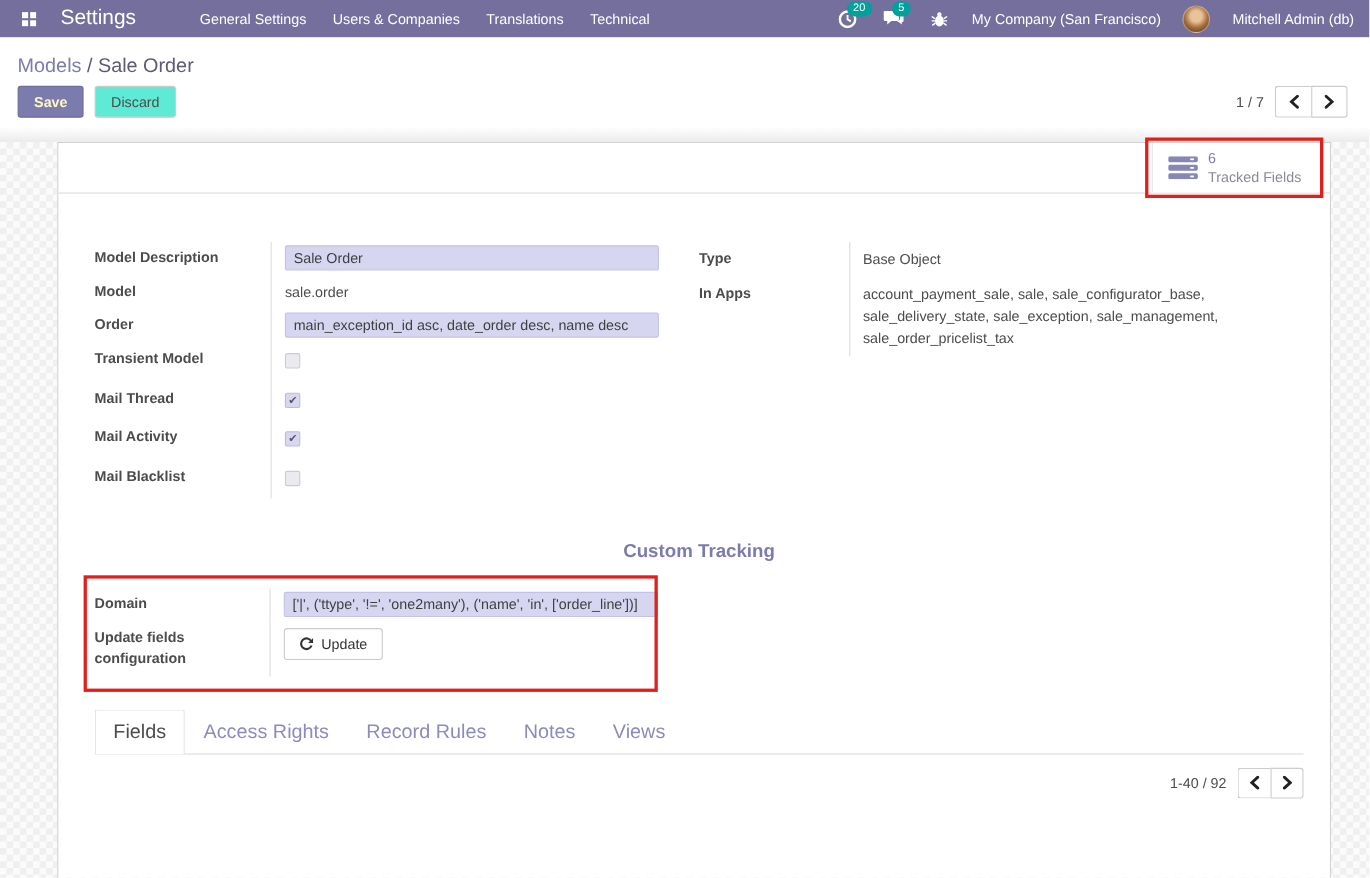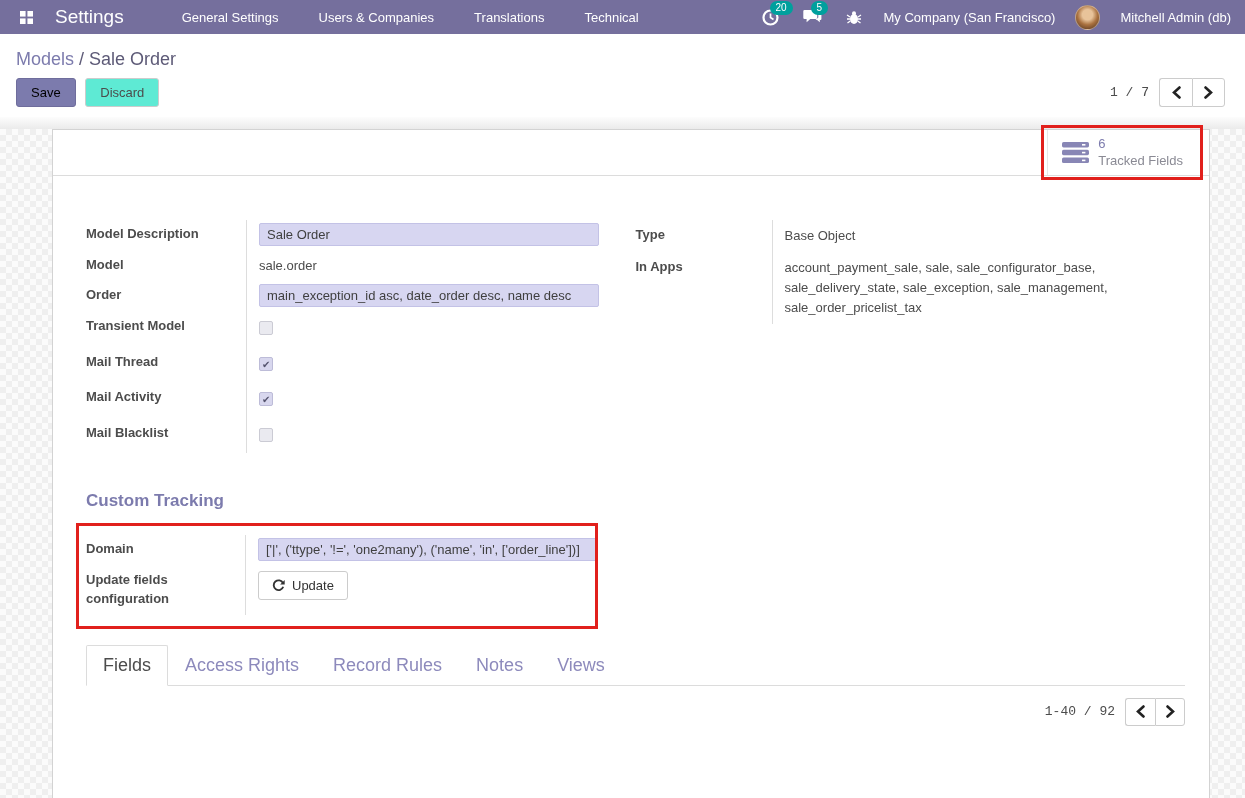"General Settings" .nav-menu { gap: 40px -> 24px }
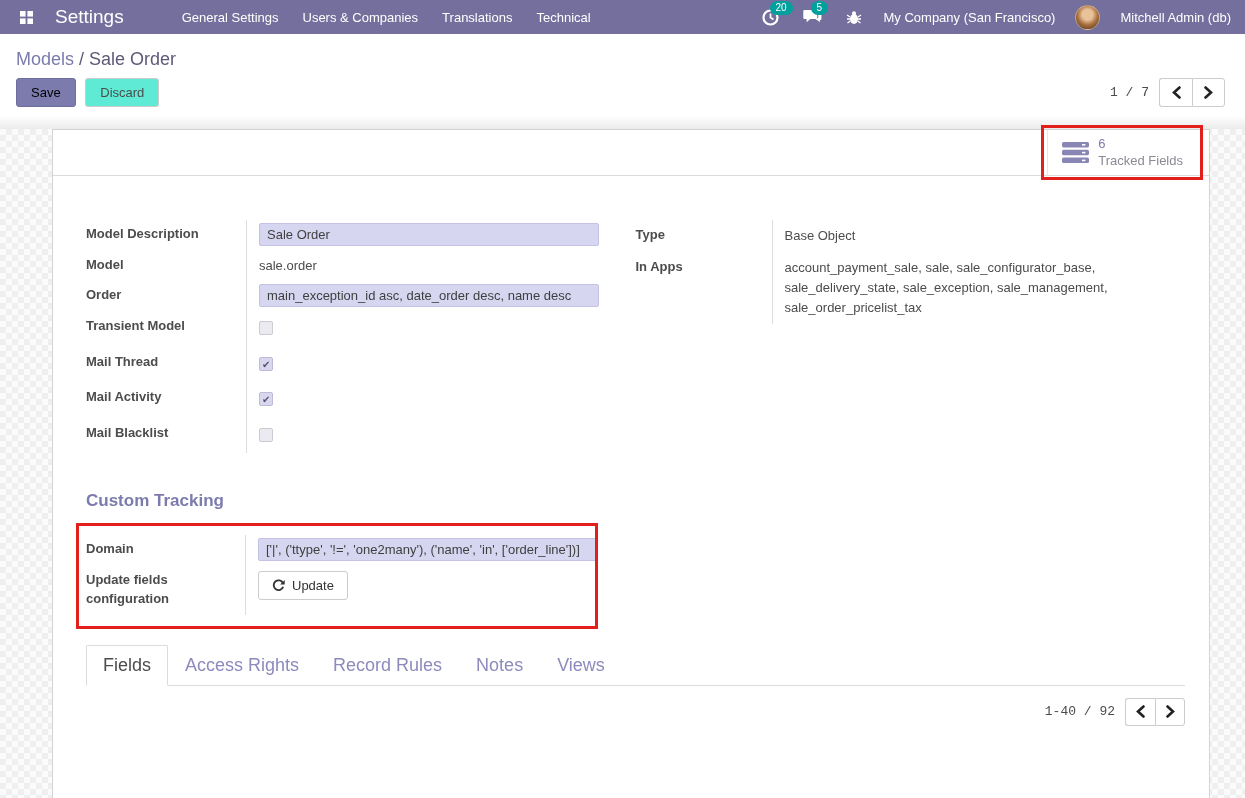"Save" .btn-primary { color: #000000 -> #fef9c3; font-weight: none -> bold }
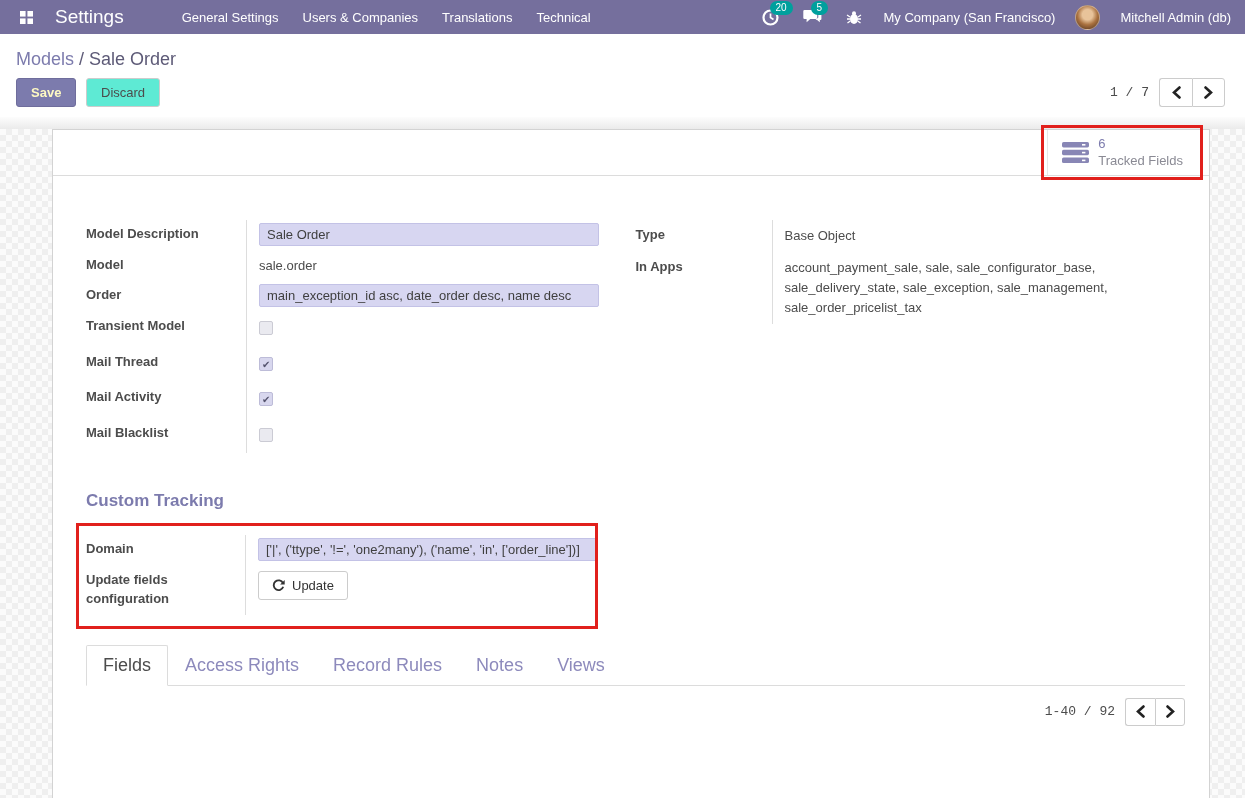"1 / 7" .pager-value { font-family: Liberation Mono, monospace -> none }
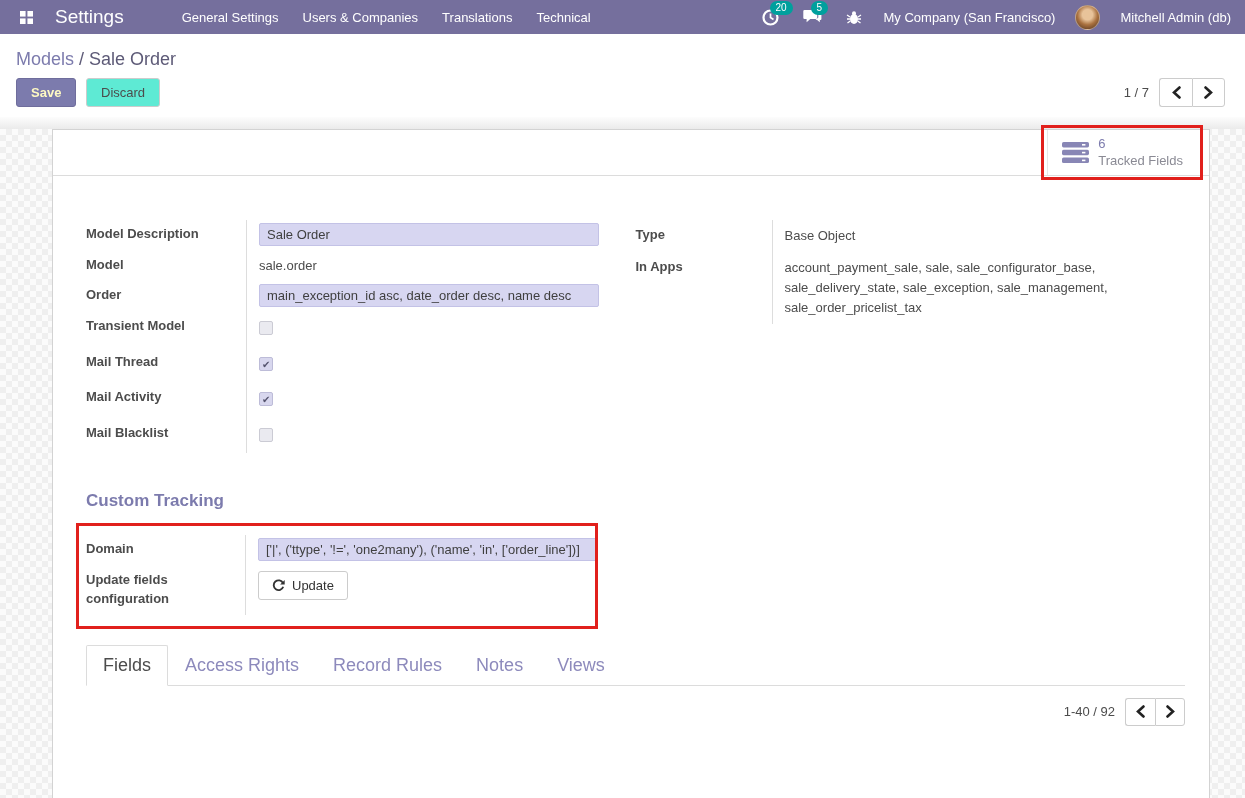"Custom Tracking" .ct-heading { text-align: none -> center }
